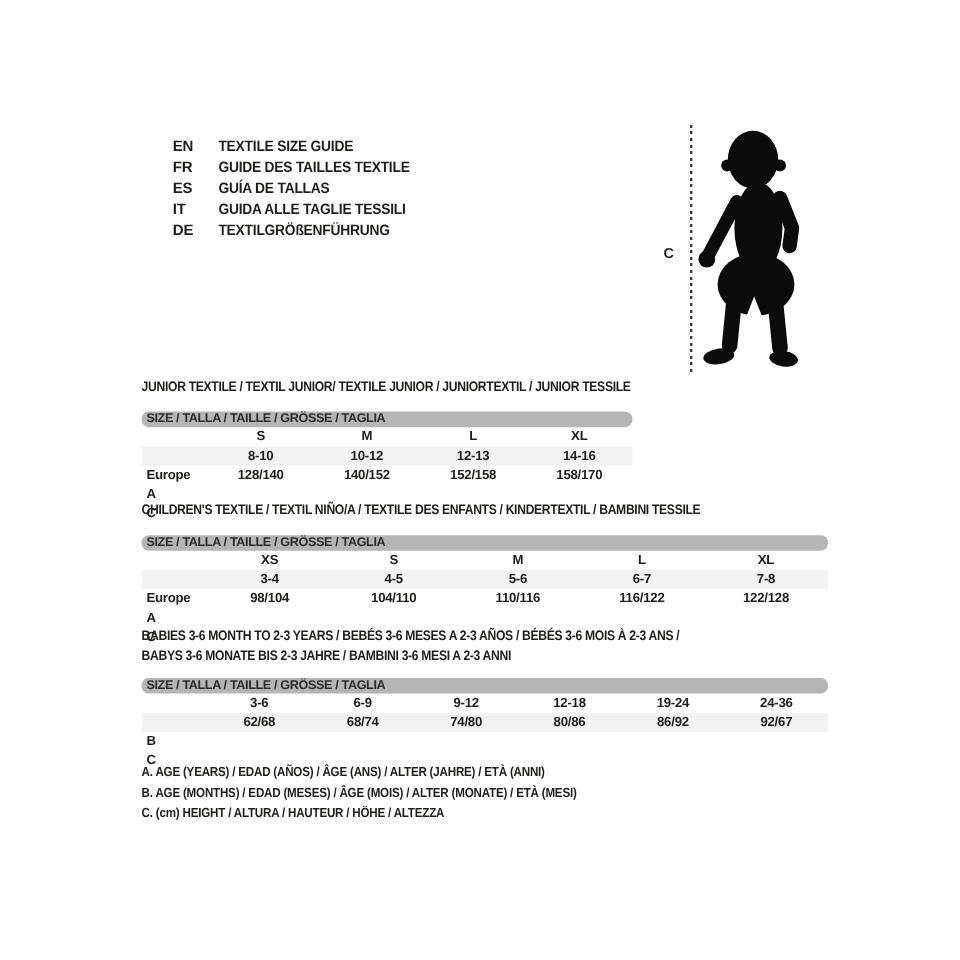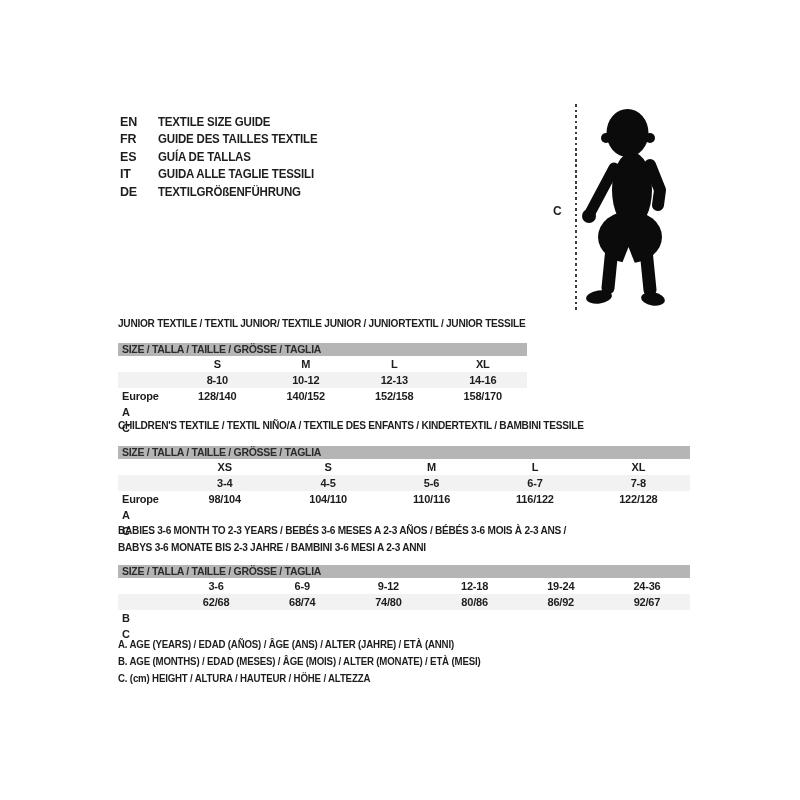"EN" .lang-row { margin-left: none -> 24px }
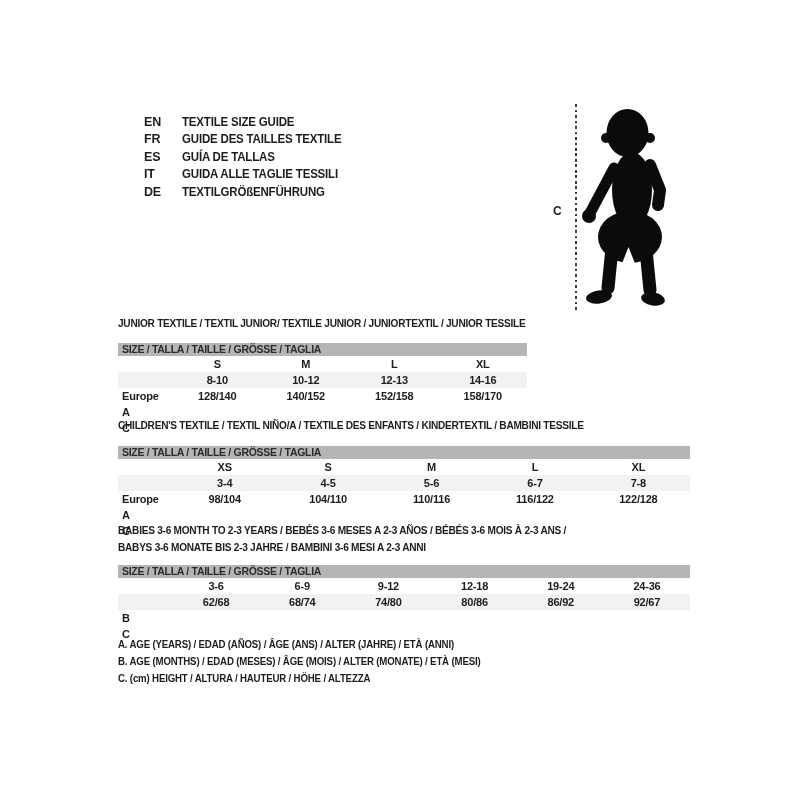"SIZE / TALLA / TAILLE" .thead { border-radius: none -> 6px }
